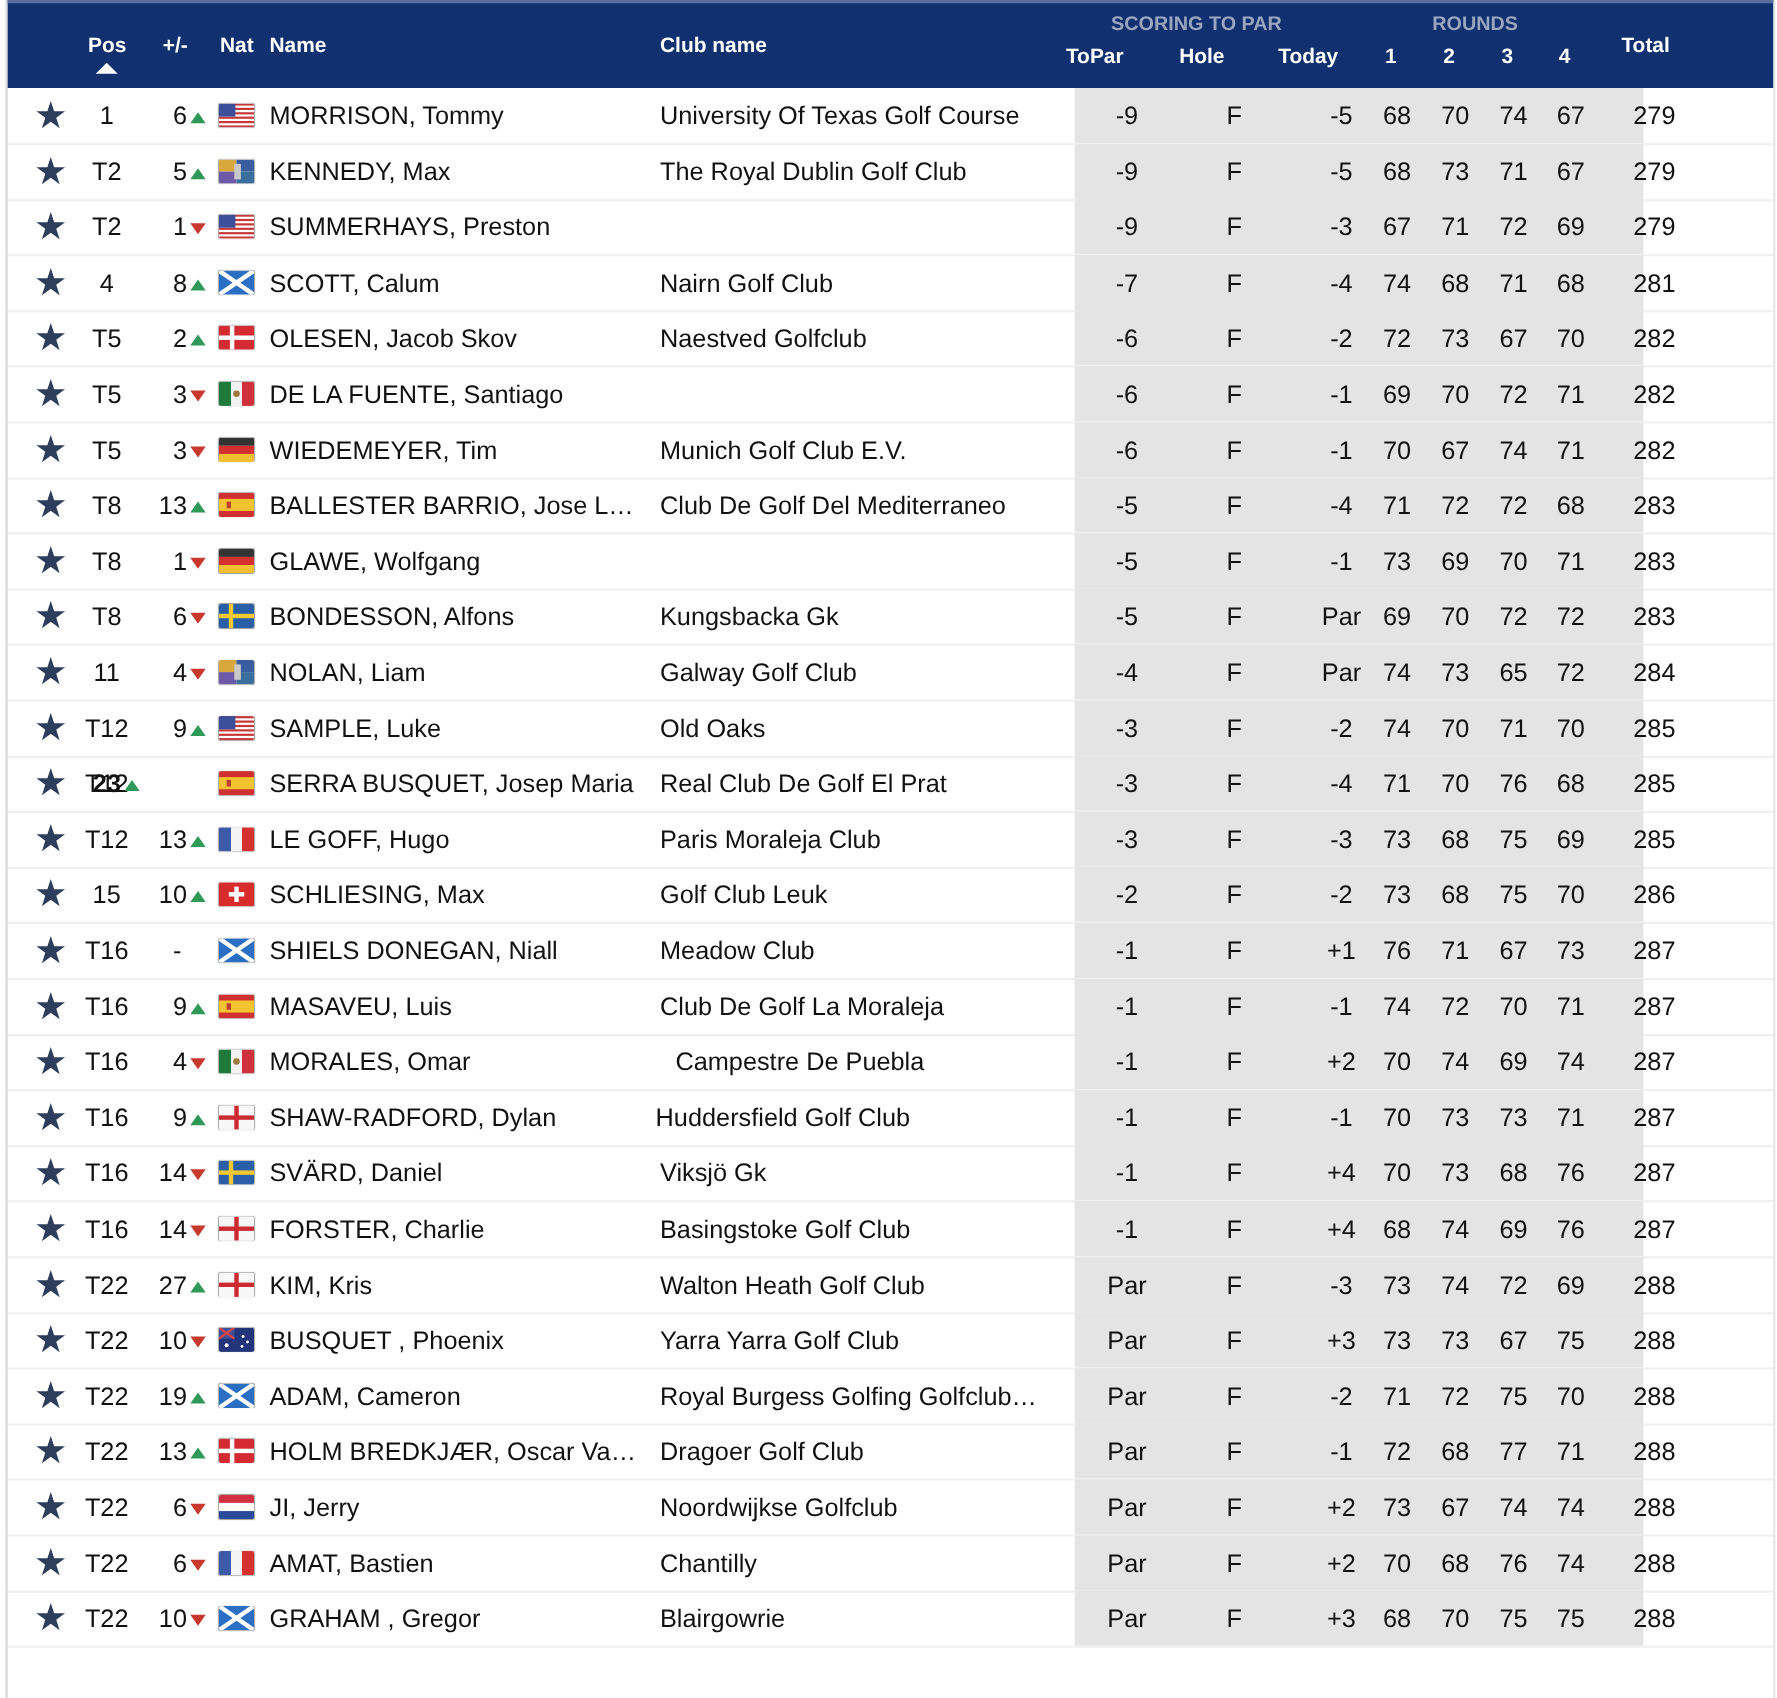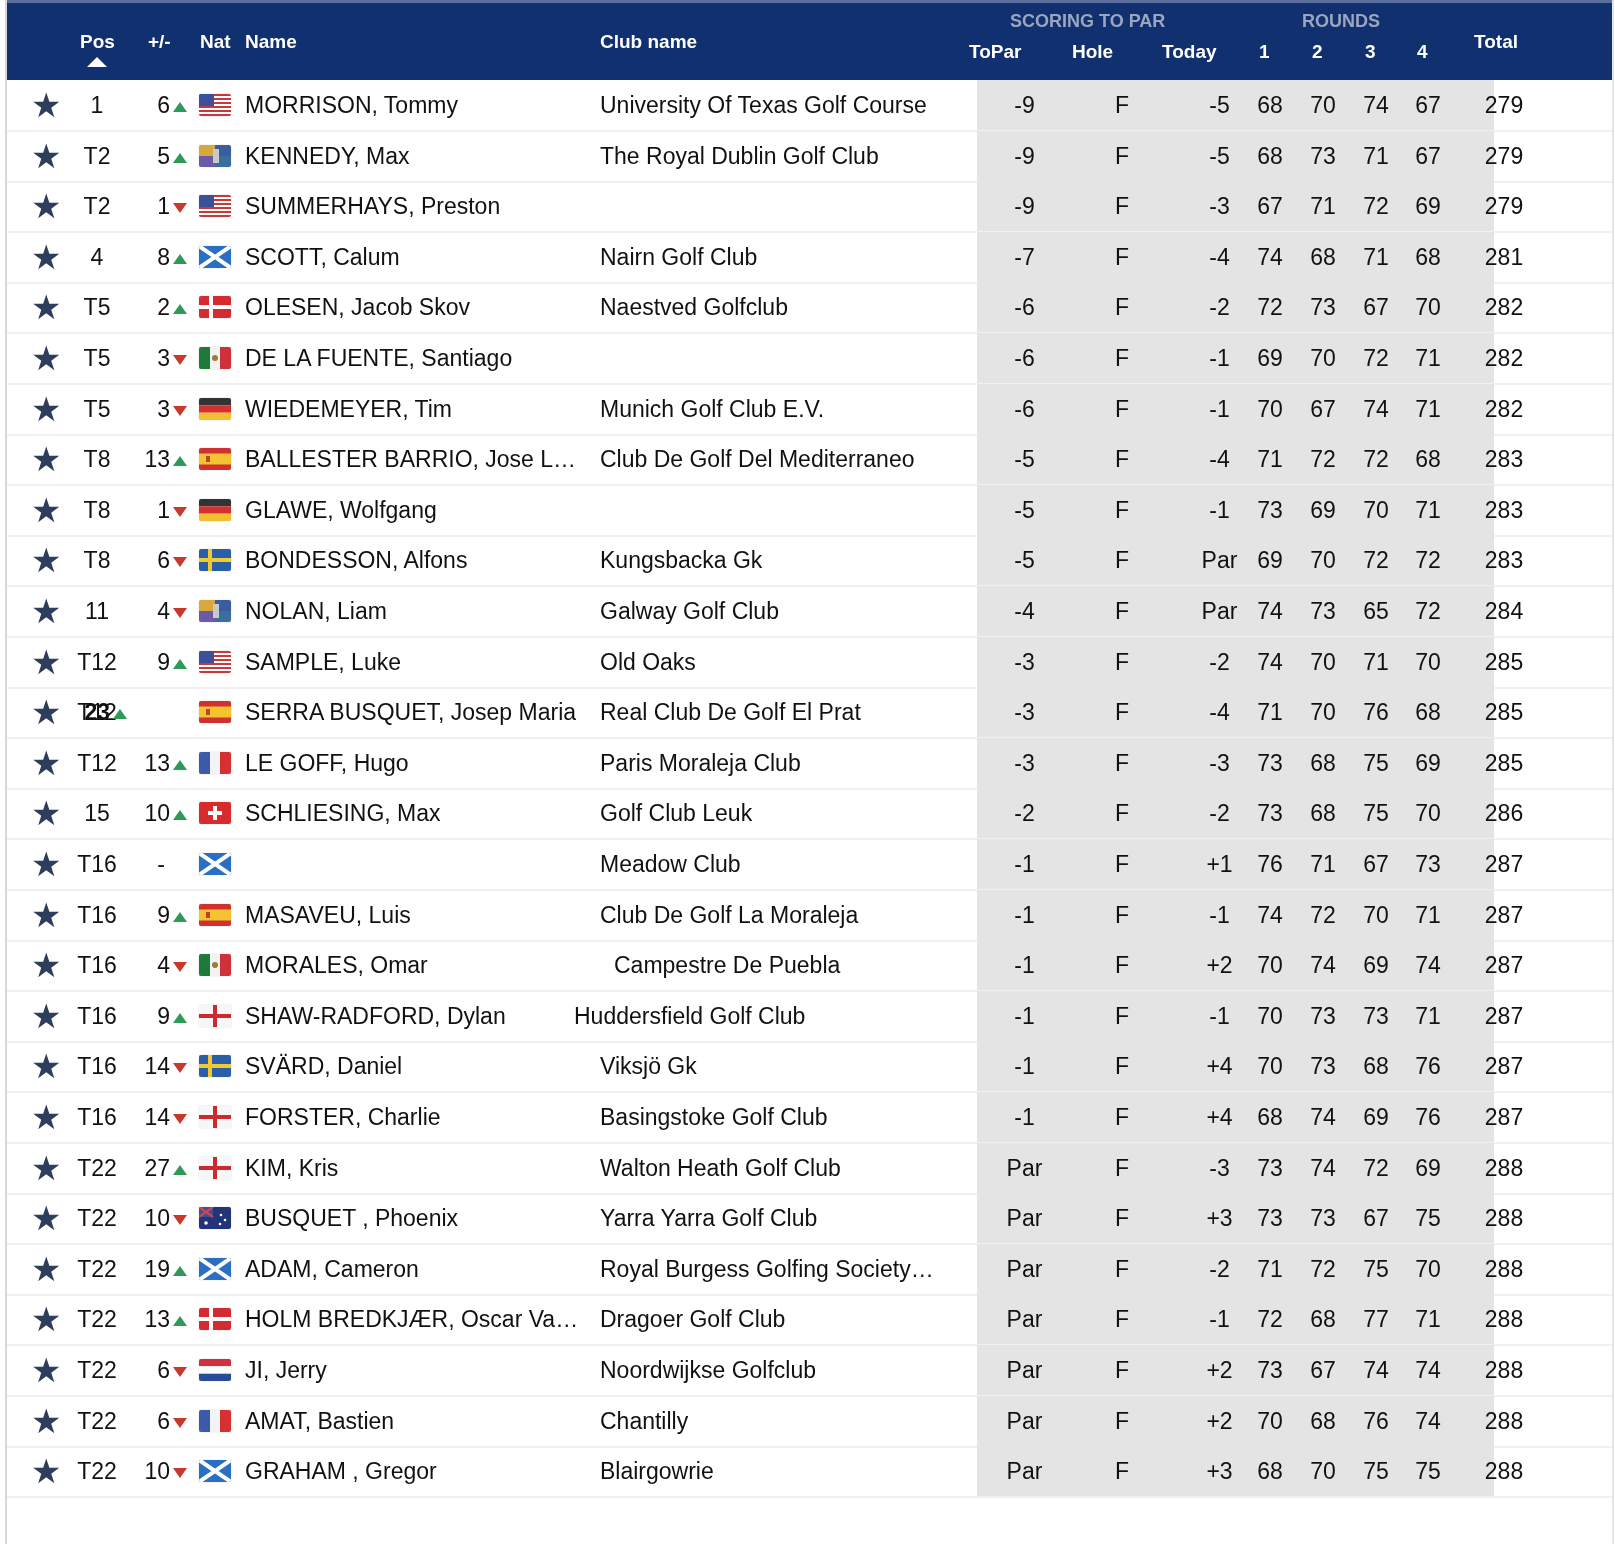"SHIELS DONEGAN, Niall" span.cell { html: none -> <span>SHIELS DONEGAN, Niall</span> }
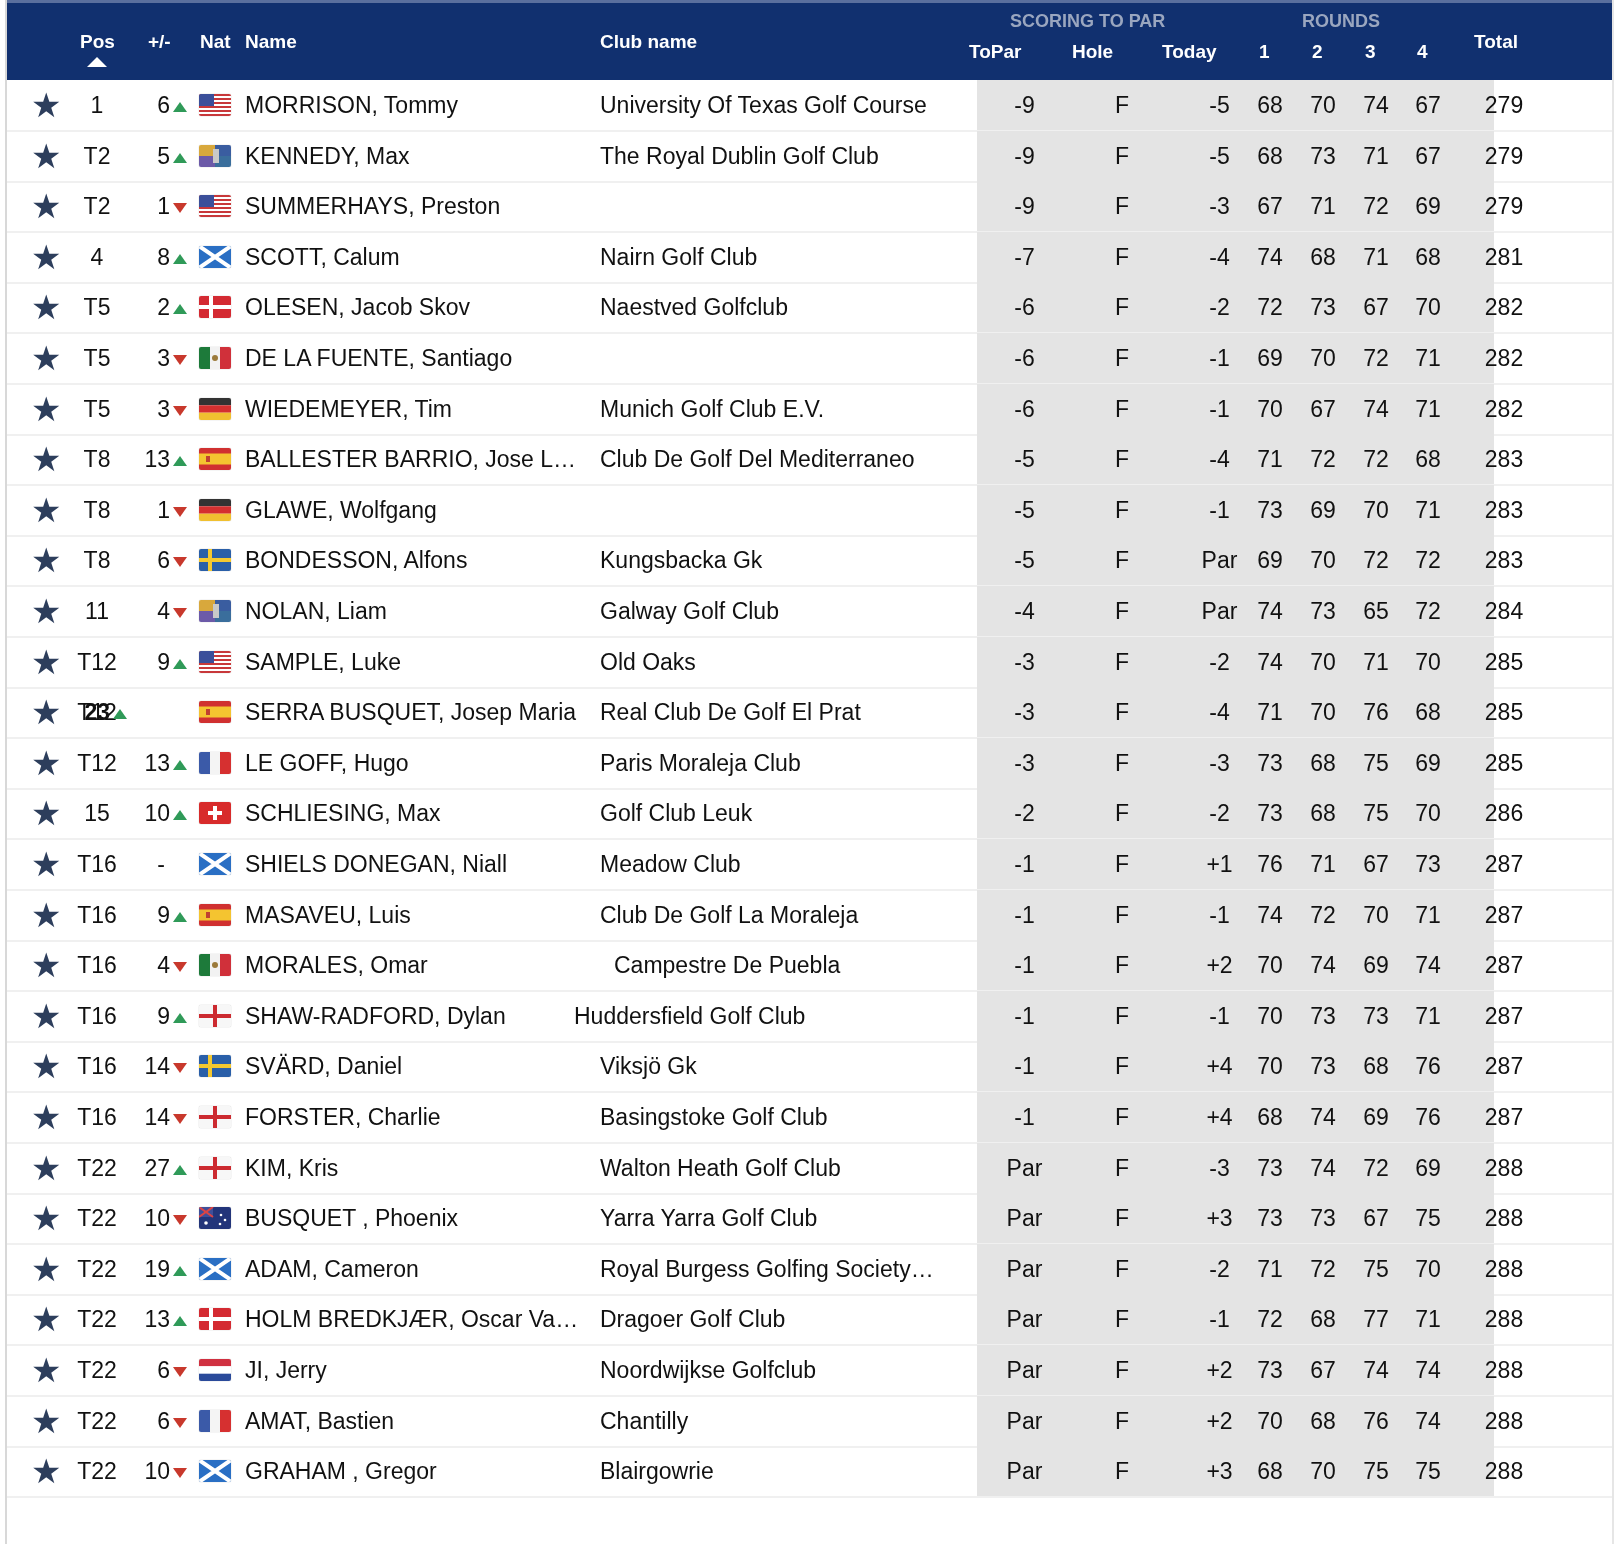"Huddersfield Golf Club" span.cell { left: 567px -> 589px }
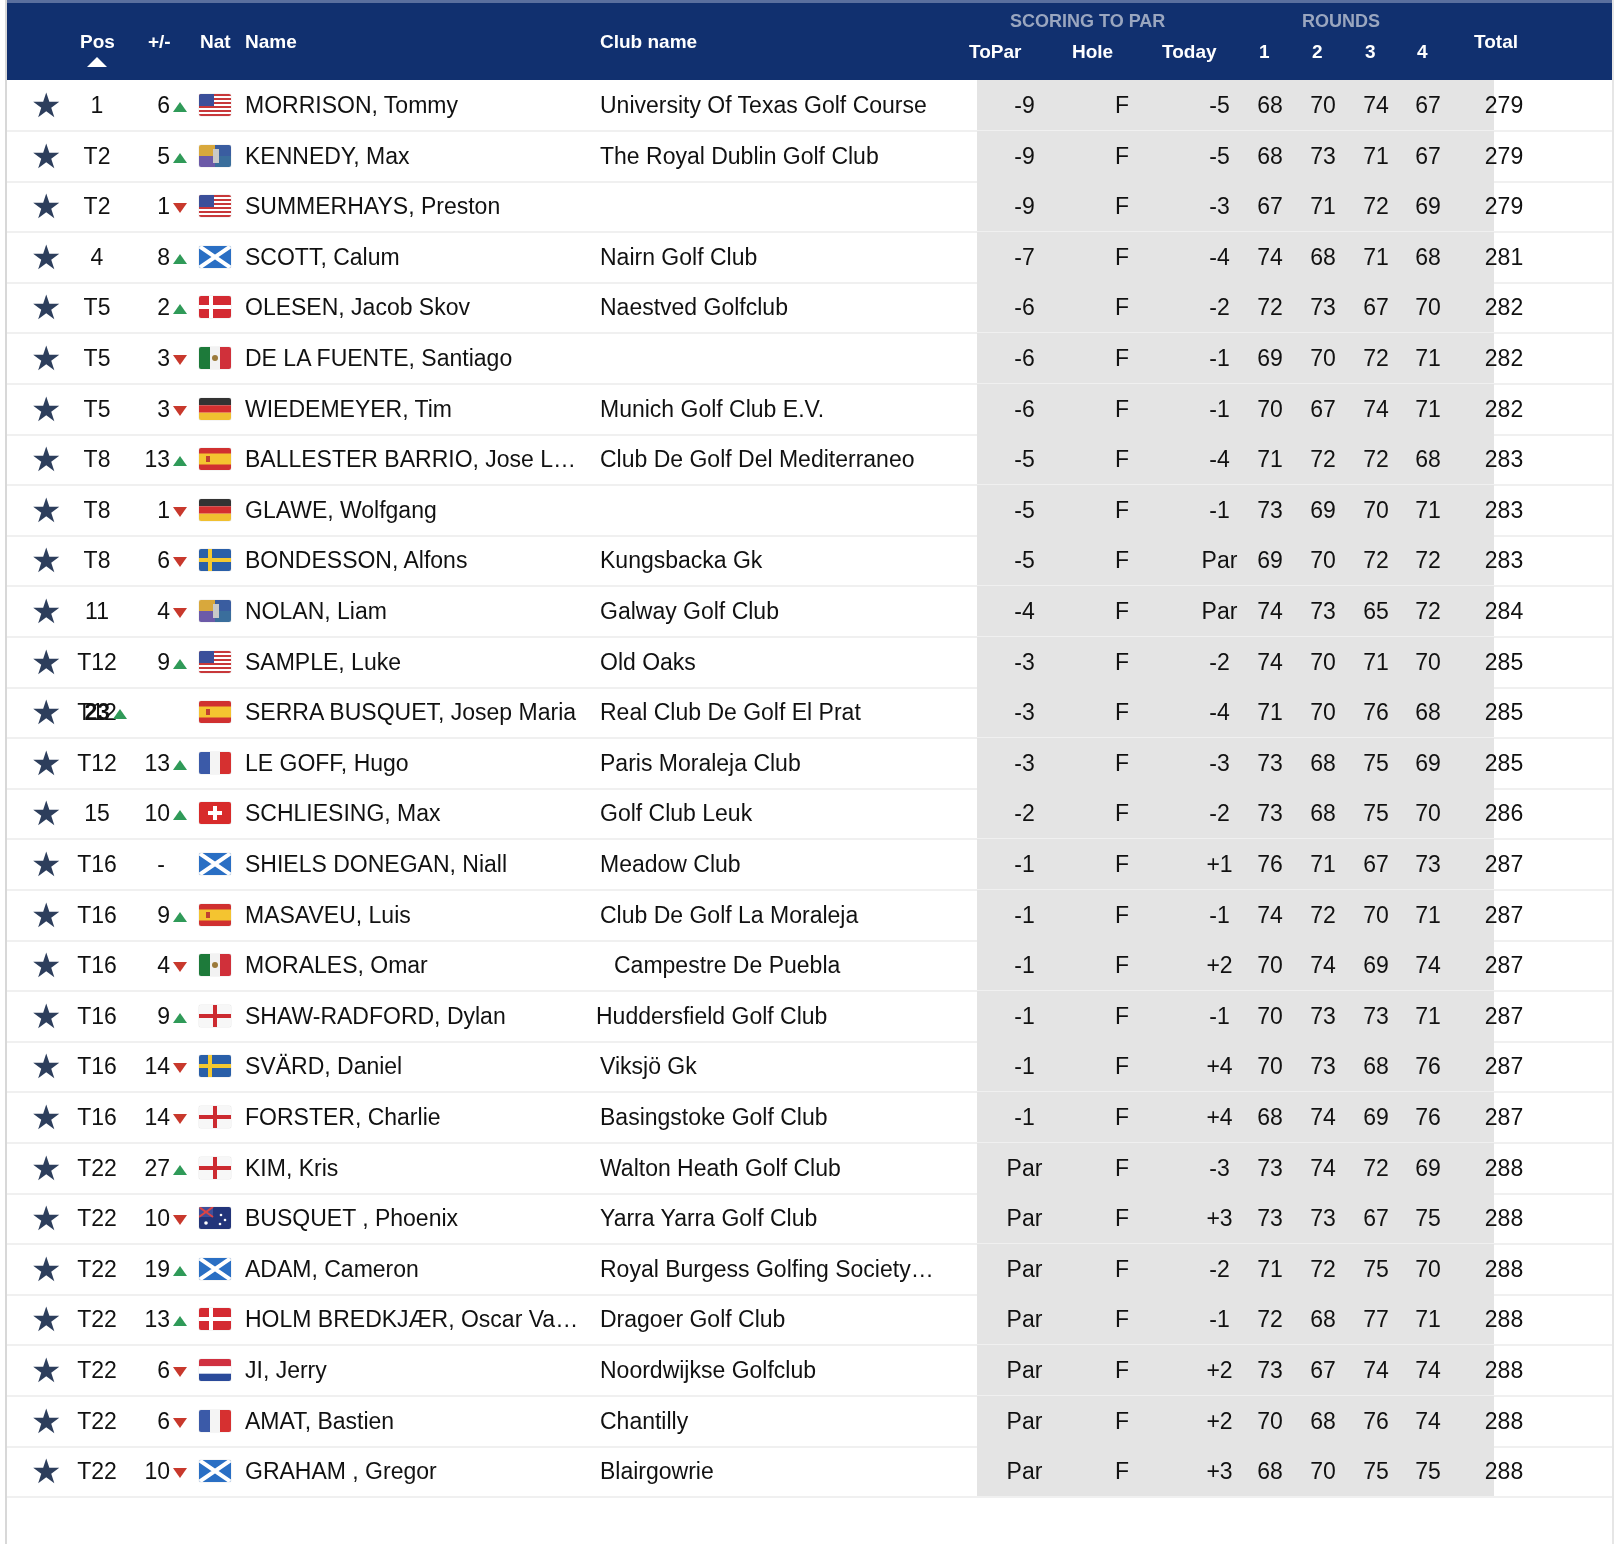"Royal Burgess Golfing Society…" span.cell { text: Society -> Golfclub }
